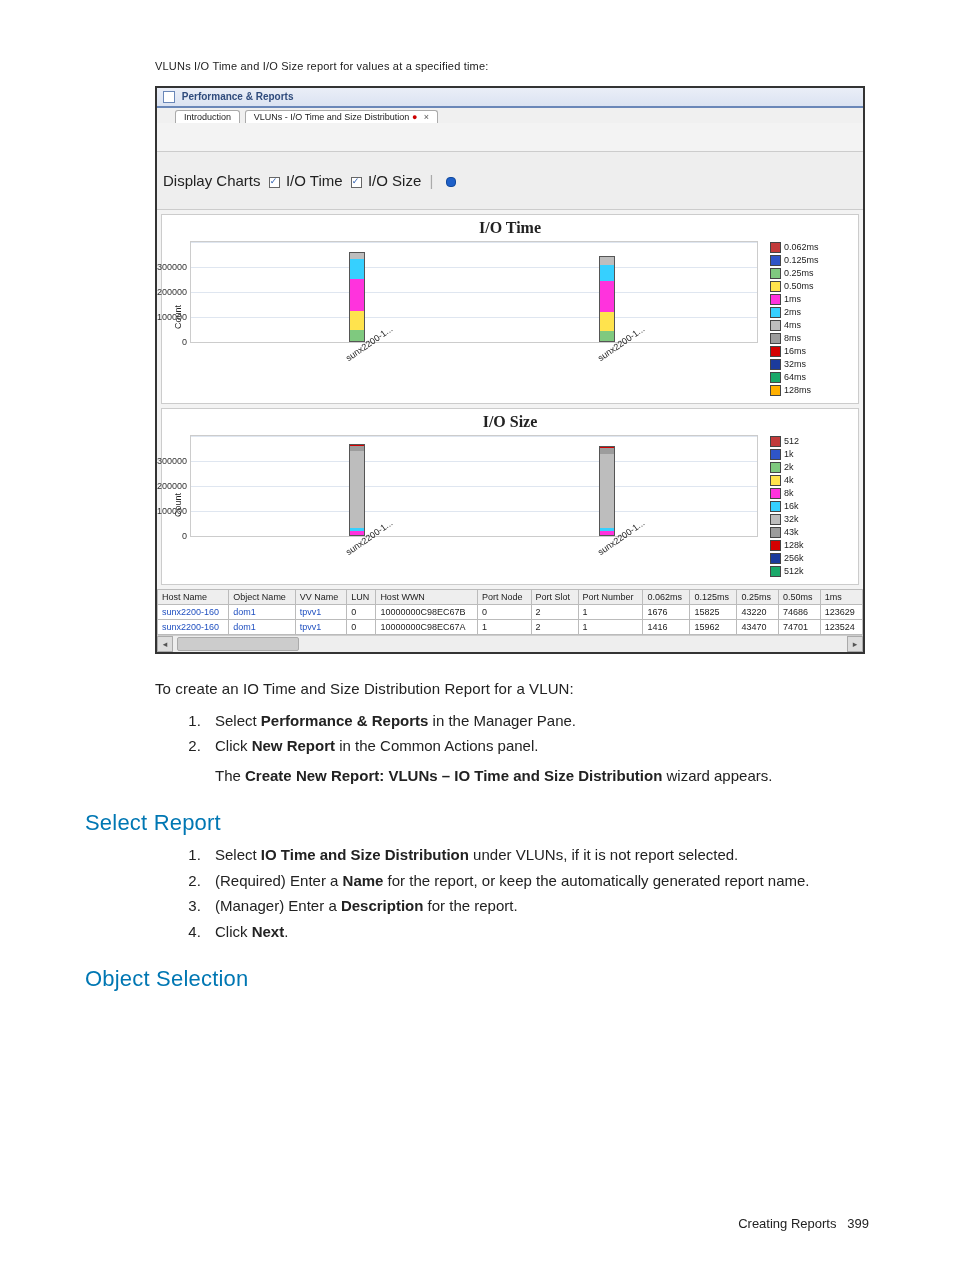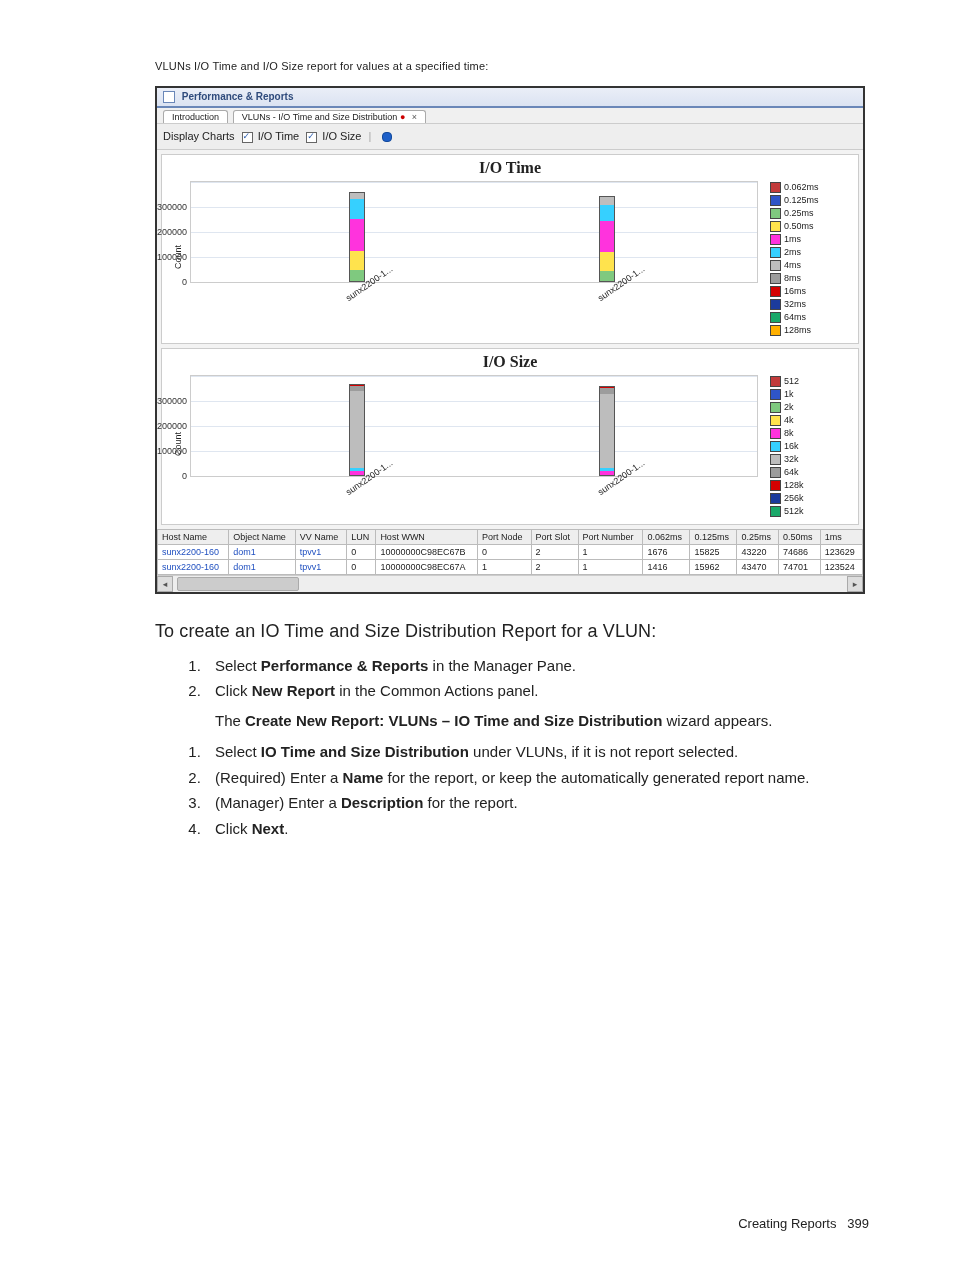"Introduction VLUNs - I/O Time" .shot-tabs { padding: 2px 6px 0 6px -> 2px 6px 0 18px }
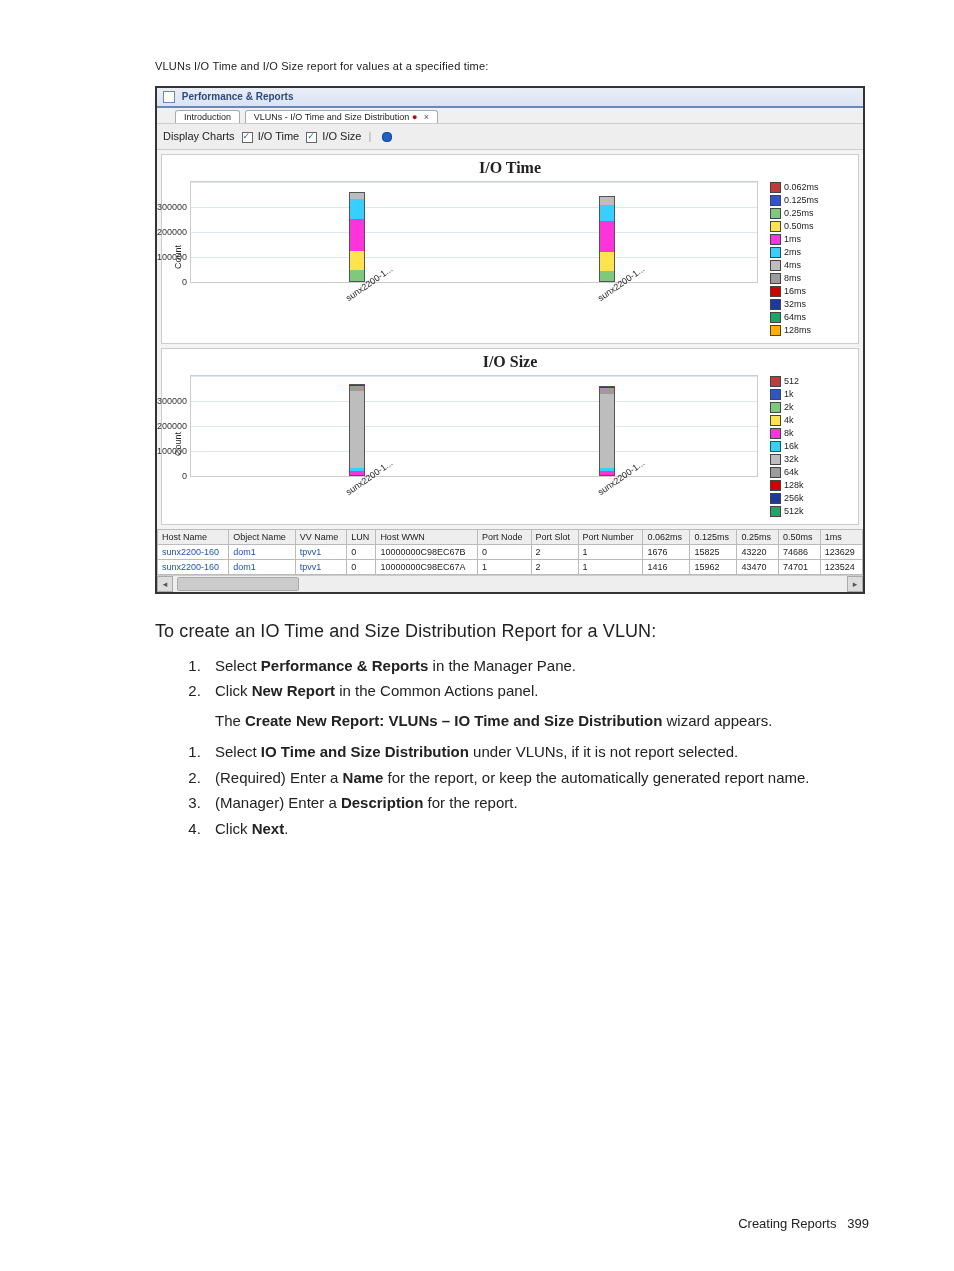"Display Charts I/O Time I/O" .shot-toolbar { font-size: 11px -> 15px; margin-top: none -> 28px; padding: 6px 6px -> 20px 6px }
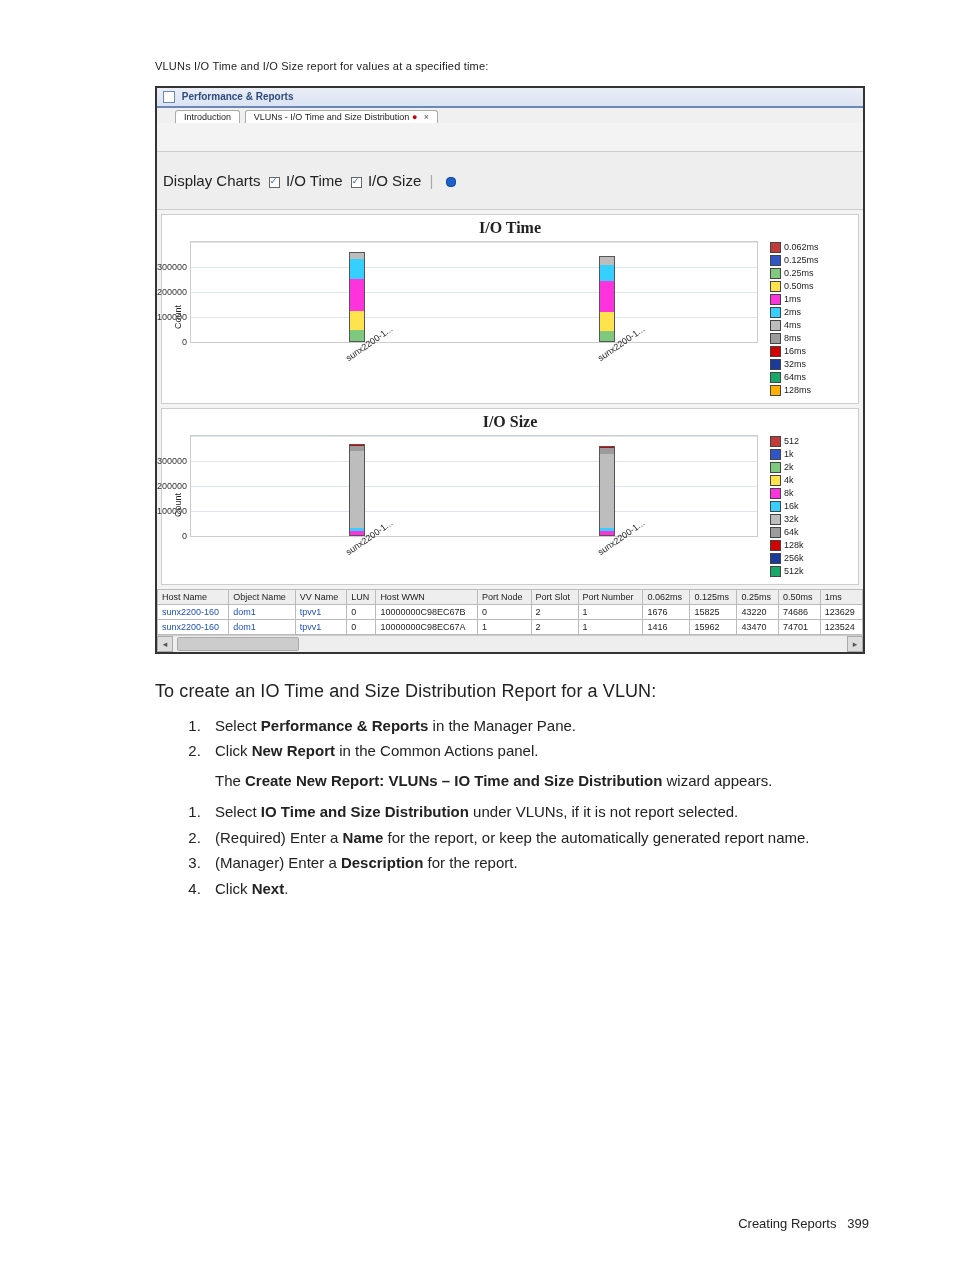"64k" span { text: 64k -> 43k }
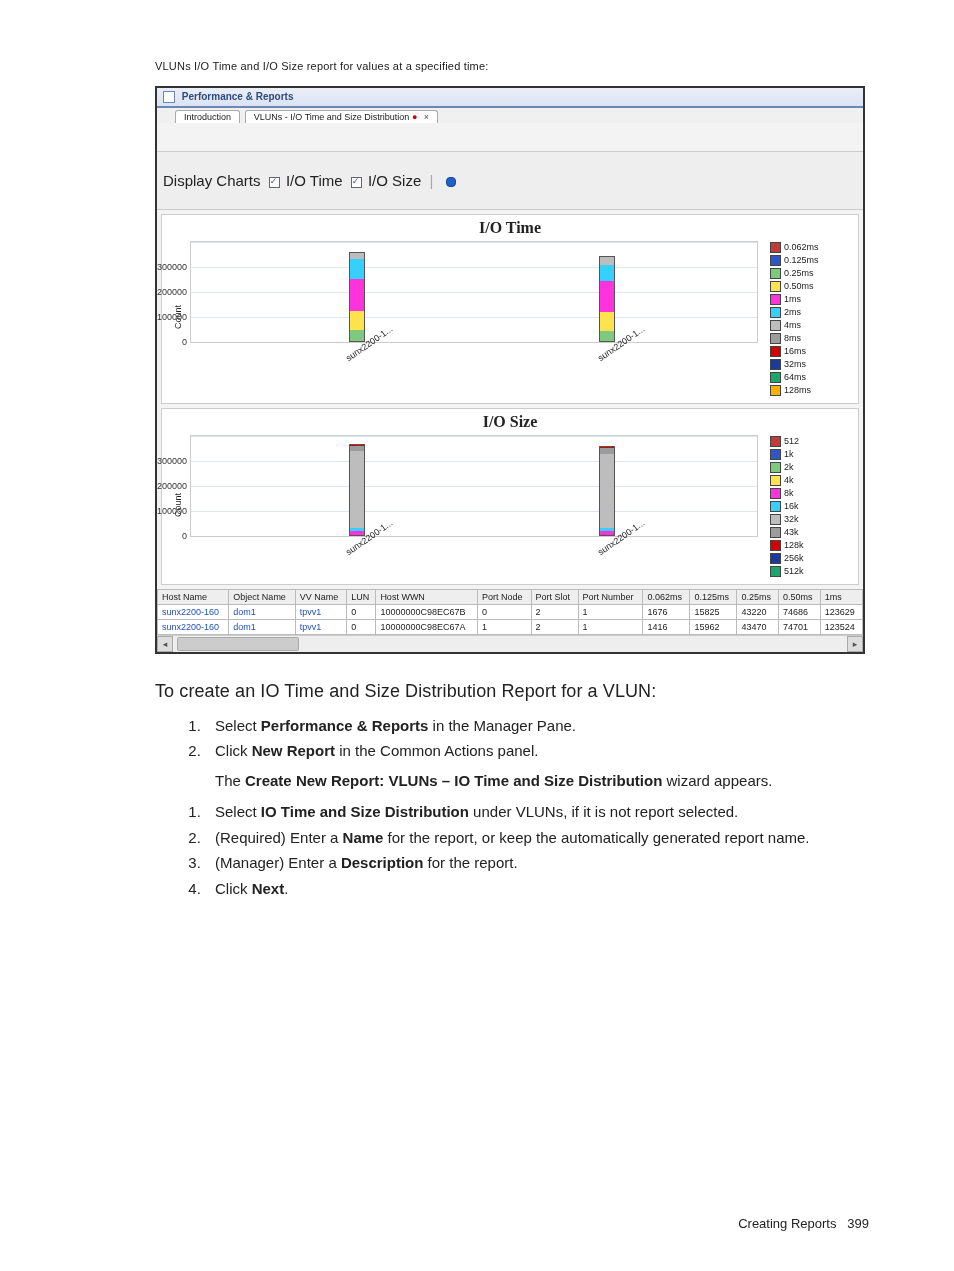"To create an IO Time" .body-text { font-size: 18px -> 15px }
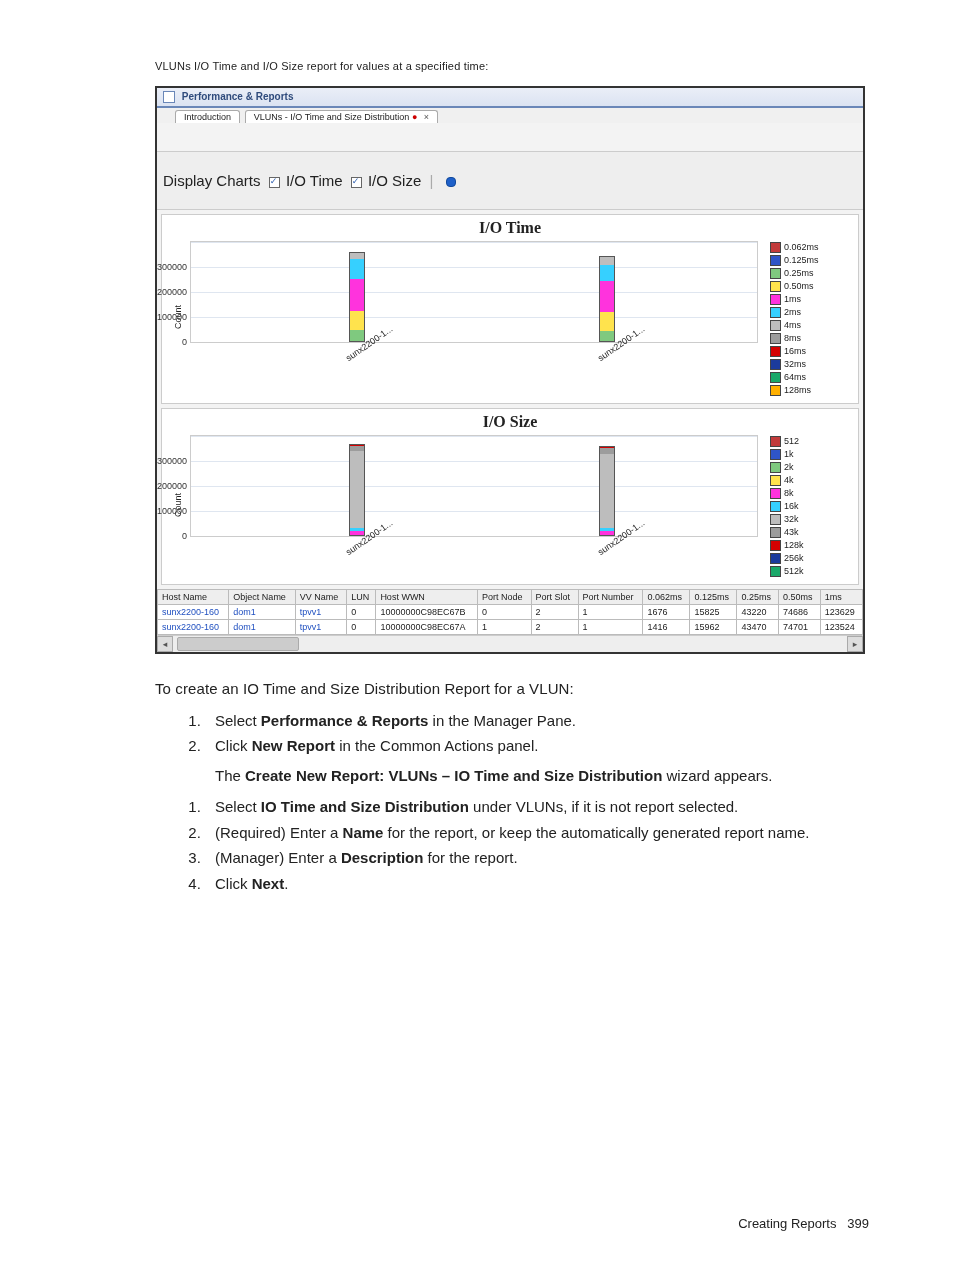"Select Report" h2.section { html: none -> <h2>Select Report</h2> }
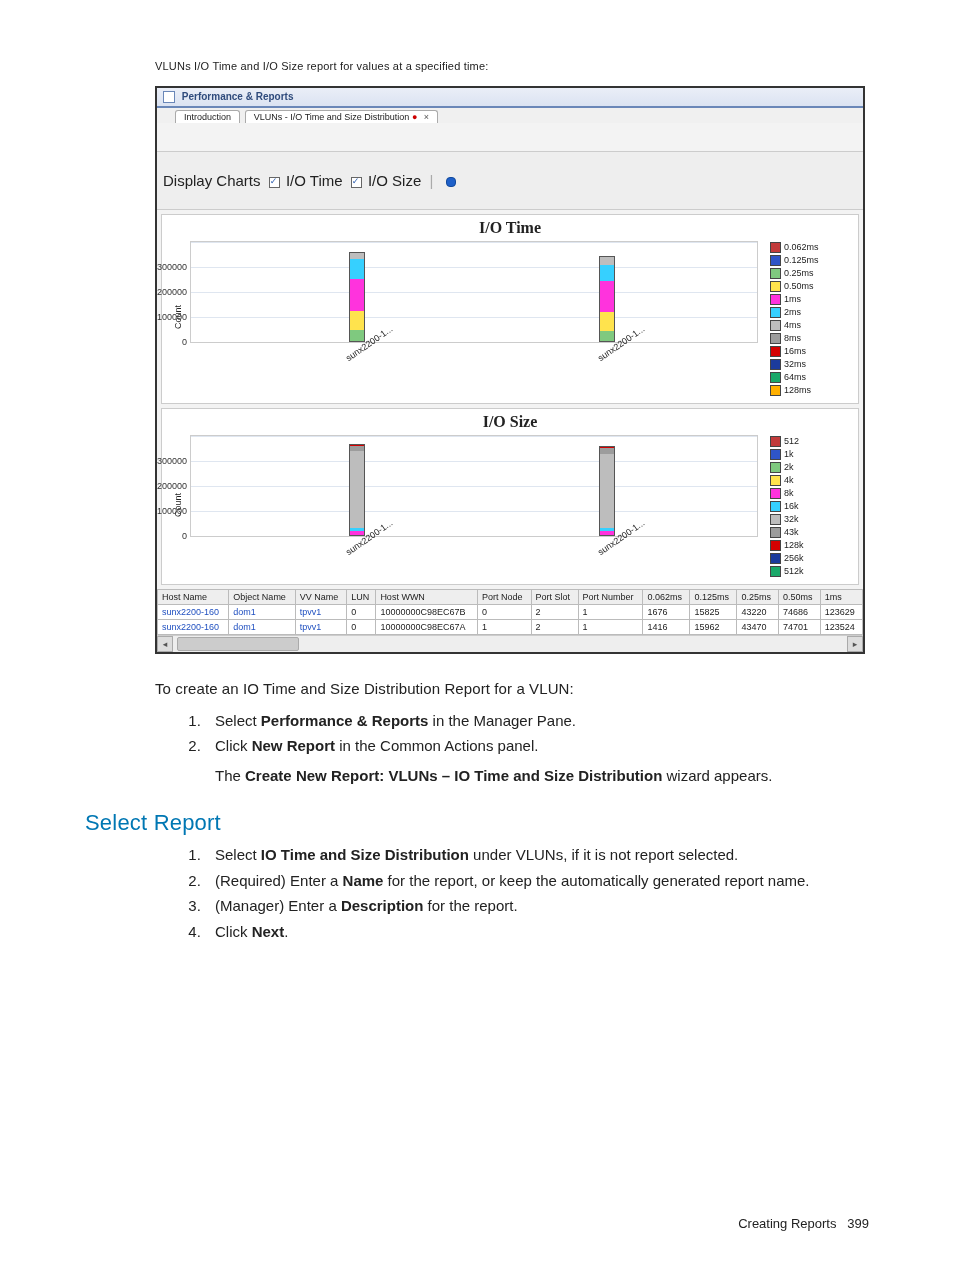"Object Selection" h2.section { html: none -> <h2>Object Selection</h2> }
